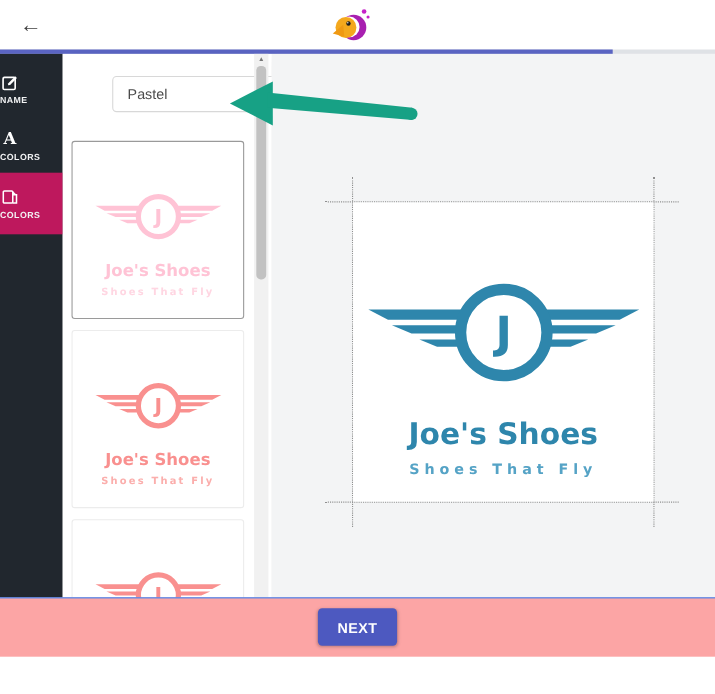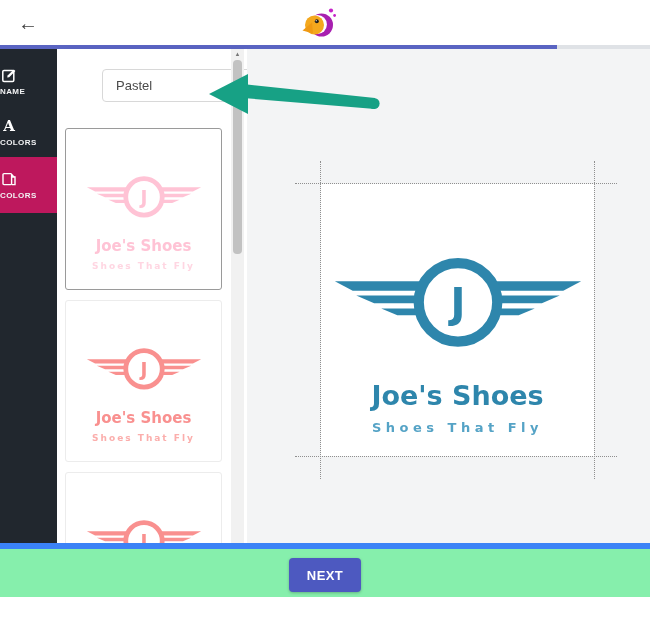"NEXT" .bottombar { background: #86efac -> #fca5a5; border-top: 6px solid #3b82f6 -> 1px solid #3b82f6 }
